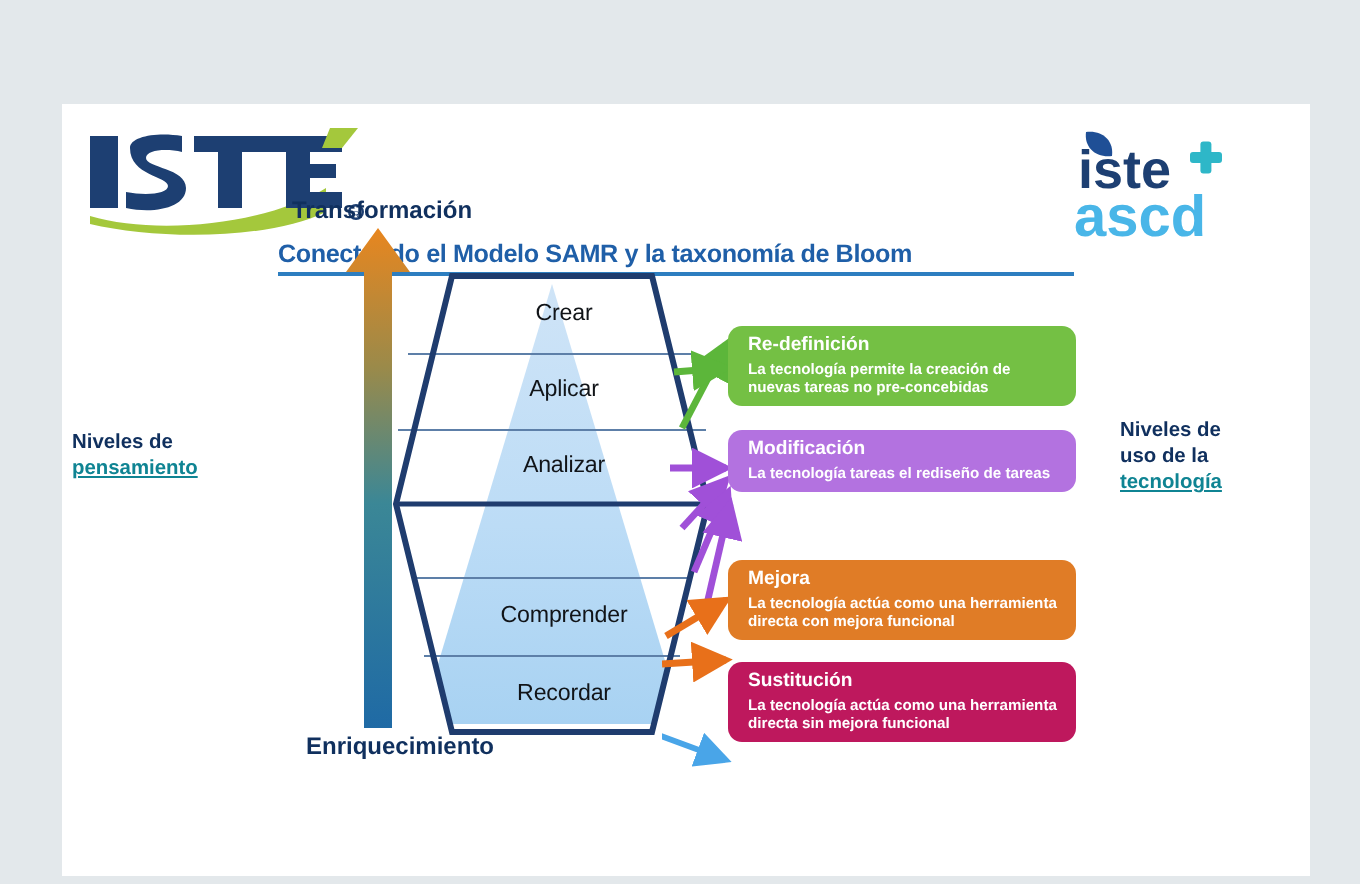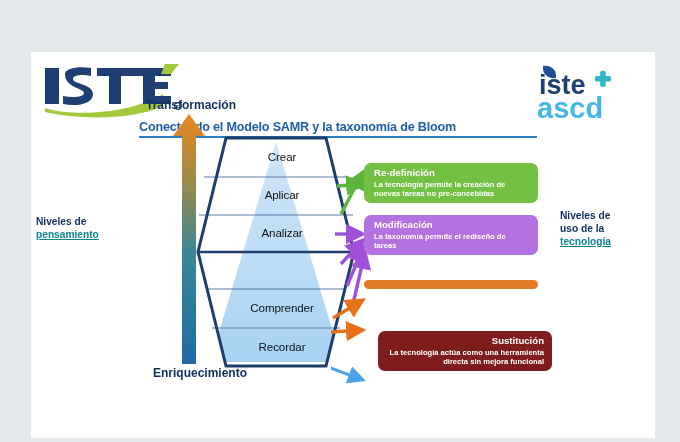"La taxonomía permite el rediseño" span.sd { text: taxonomía permite -> tecnología tareas }
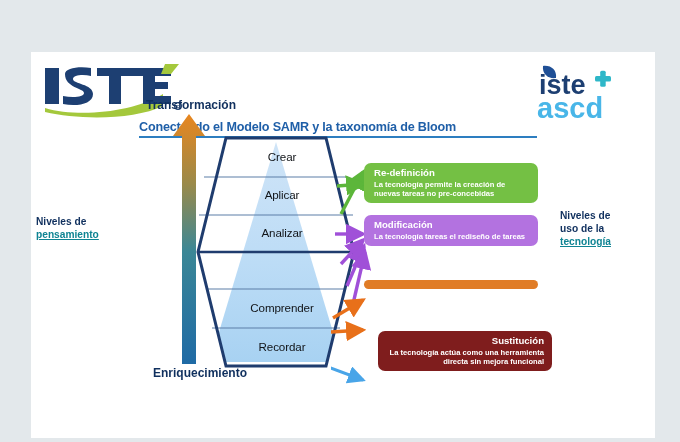"Mejora" span.st { html: none -> <span>Mejora</span> }
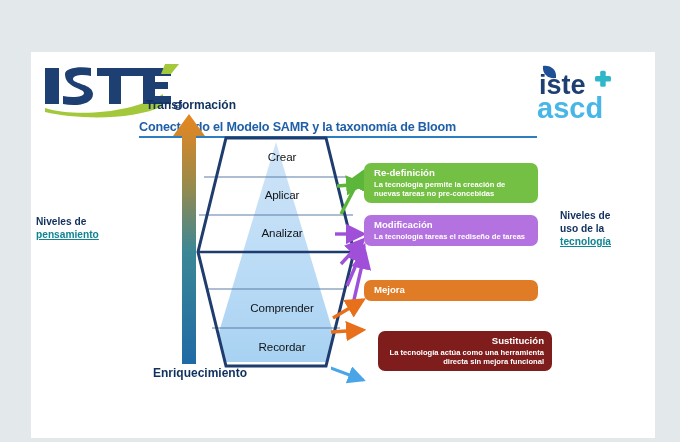"La tecnología actúa como una herramienta directa con" span.sd { html: none -> <span>La tecnología actúa como una herramienta directa con mejora funcional</span> }
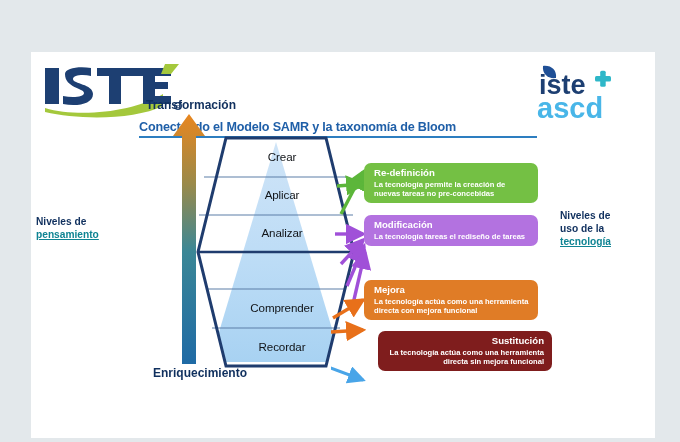"Sustitución" #samr-s { background: #7f1d1d -> #be185d; left: 347px -> 333px; text-align: right -> none }
